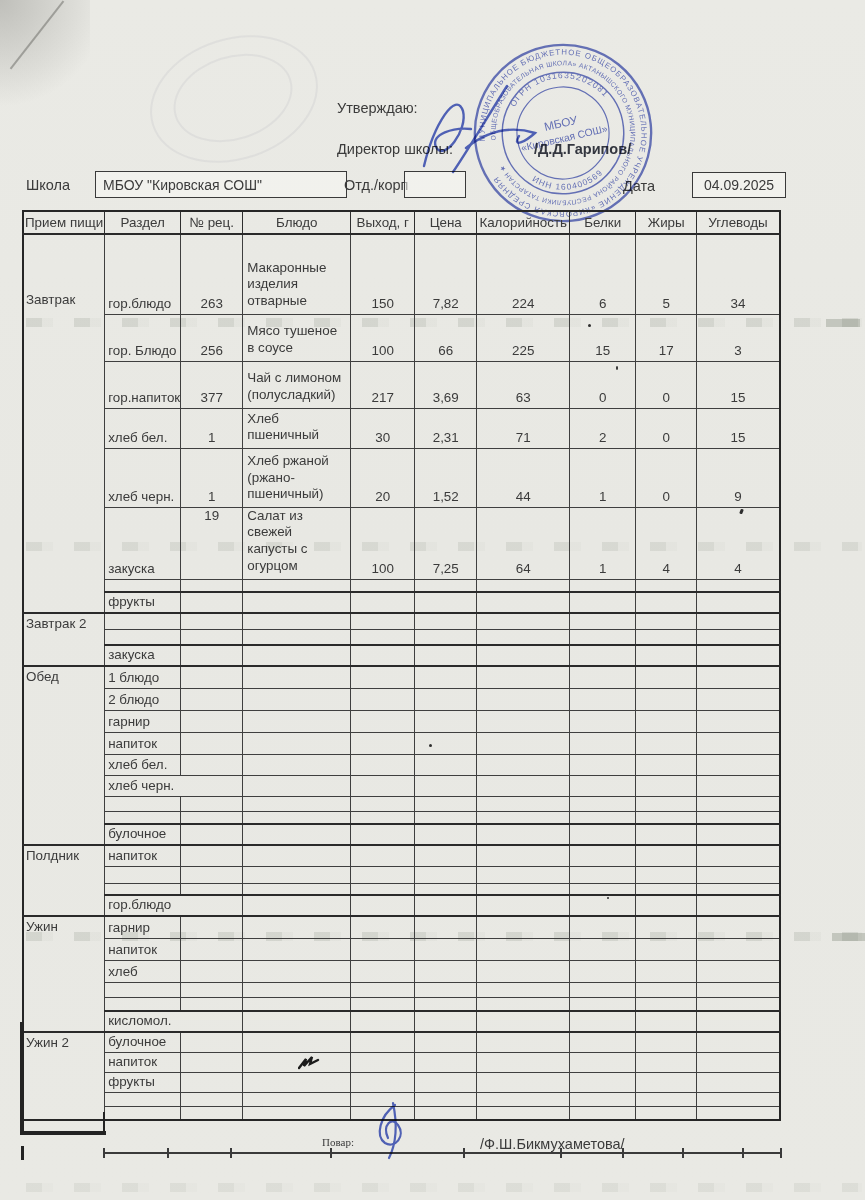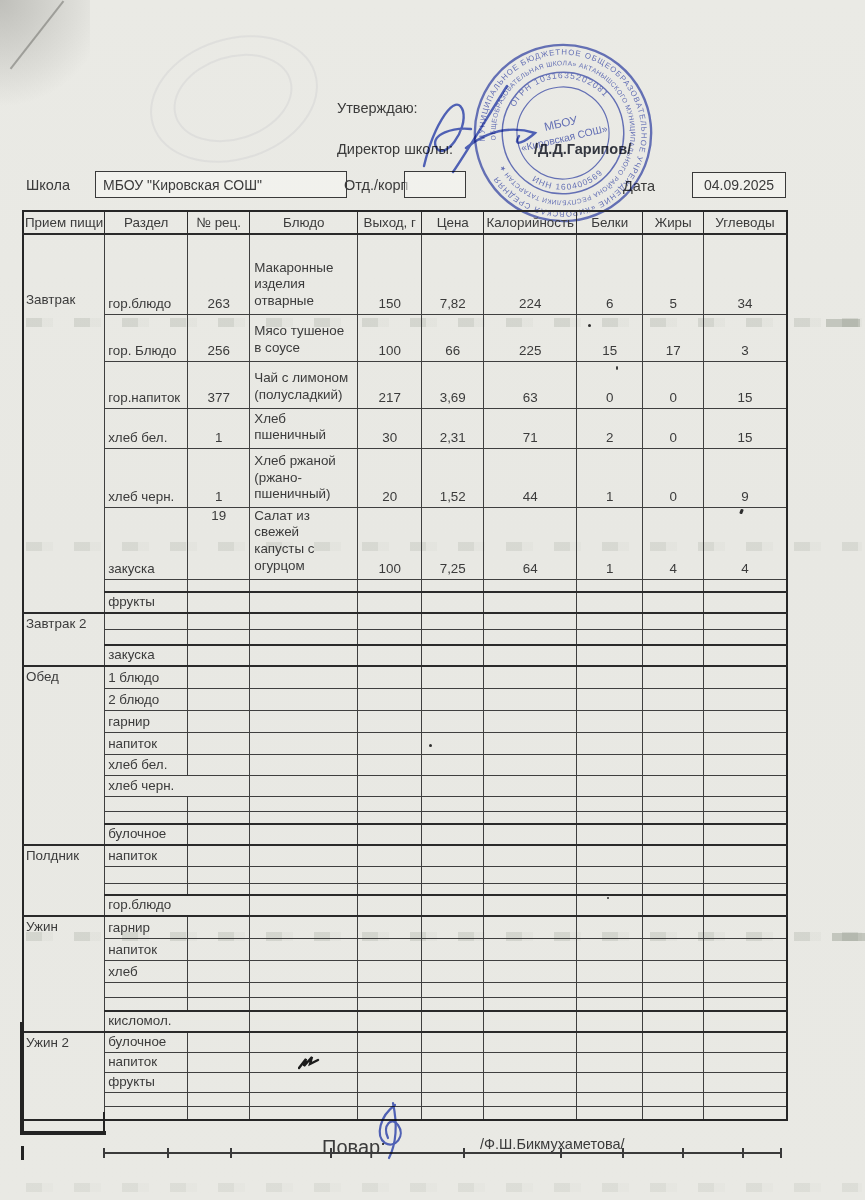"гор.блюдо" .menu td.rz { padding: 1px 7px 3px 3px -> 1px 0 3px 3px }
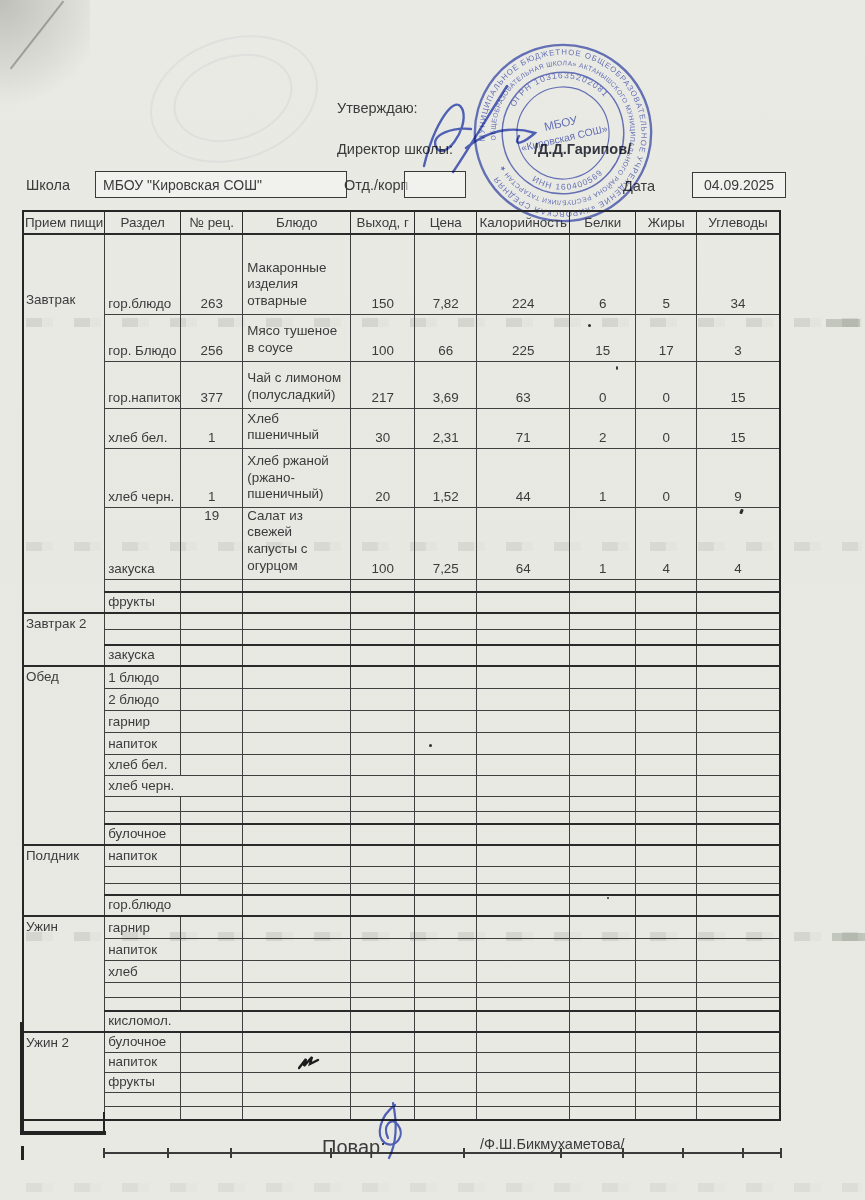"Повар:" .cook-label { font-family: none -> Liberation Serif, serif; font-size: 20px -> 11px }
